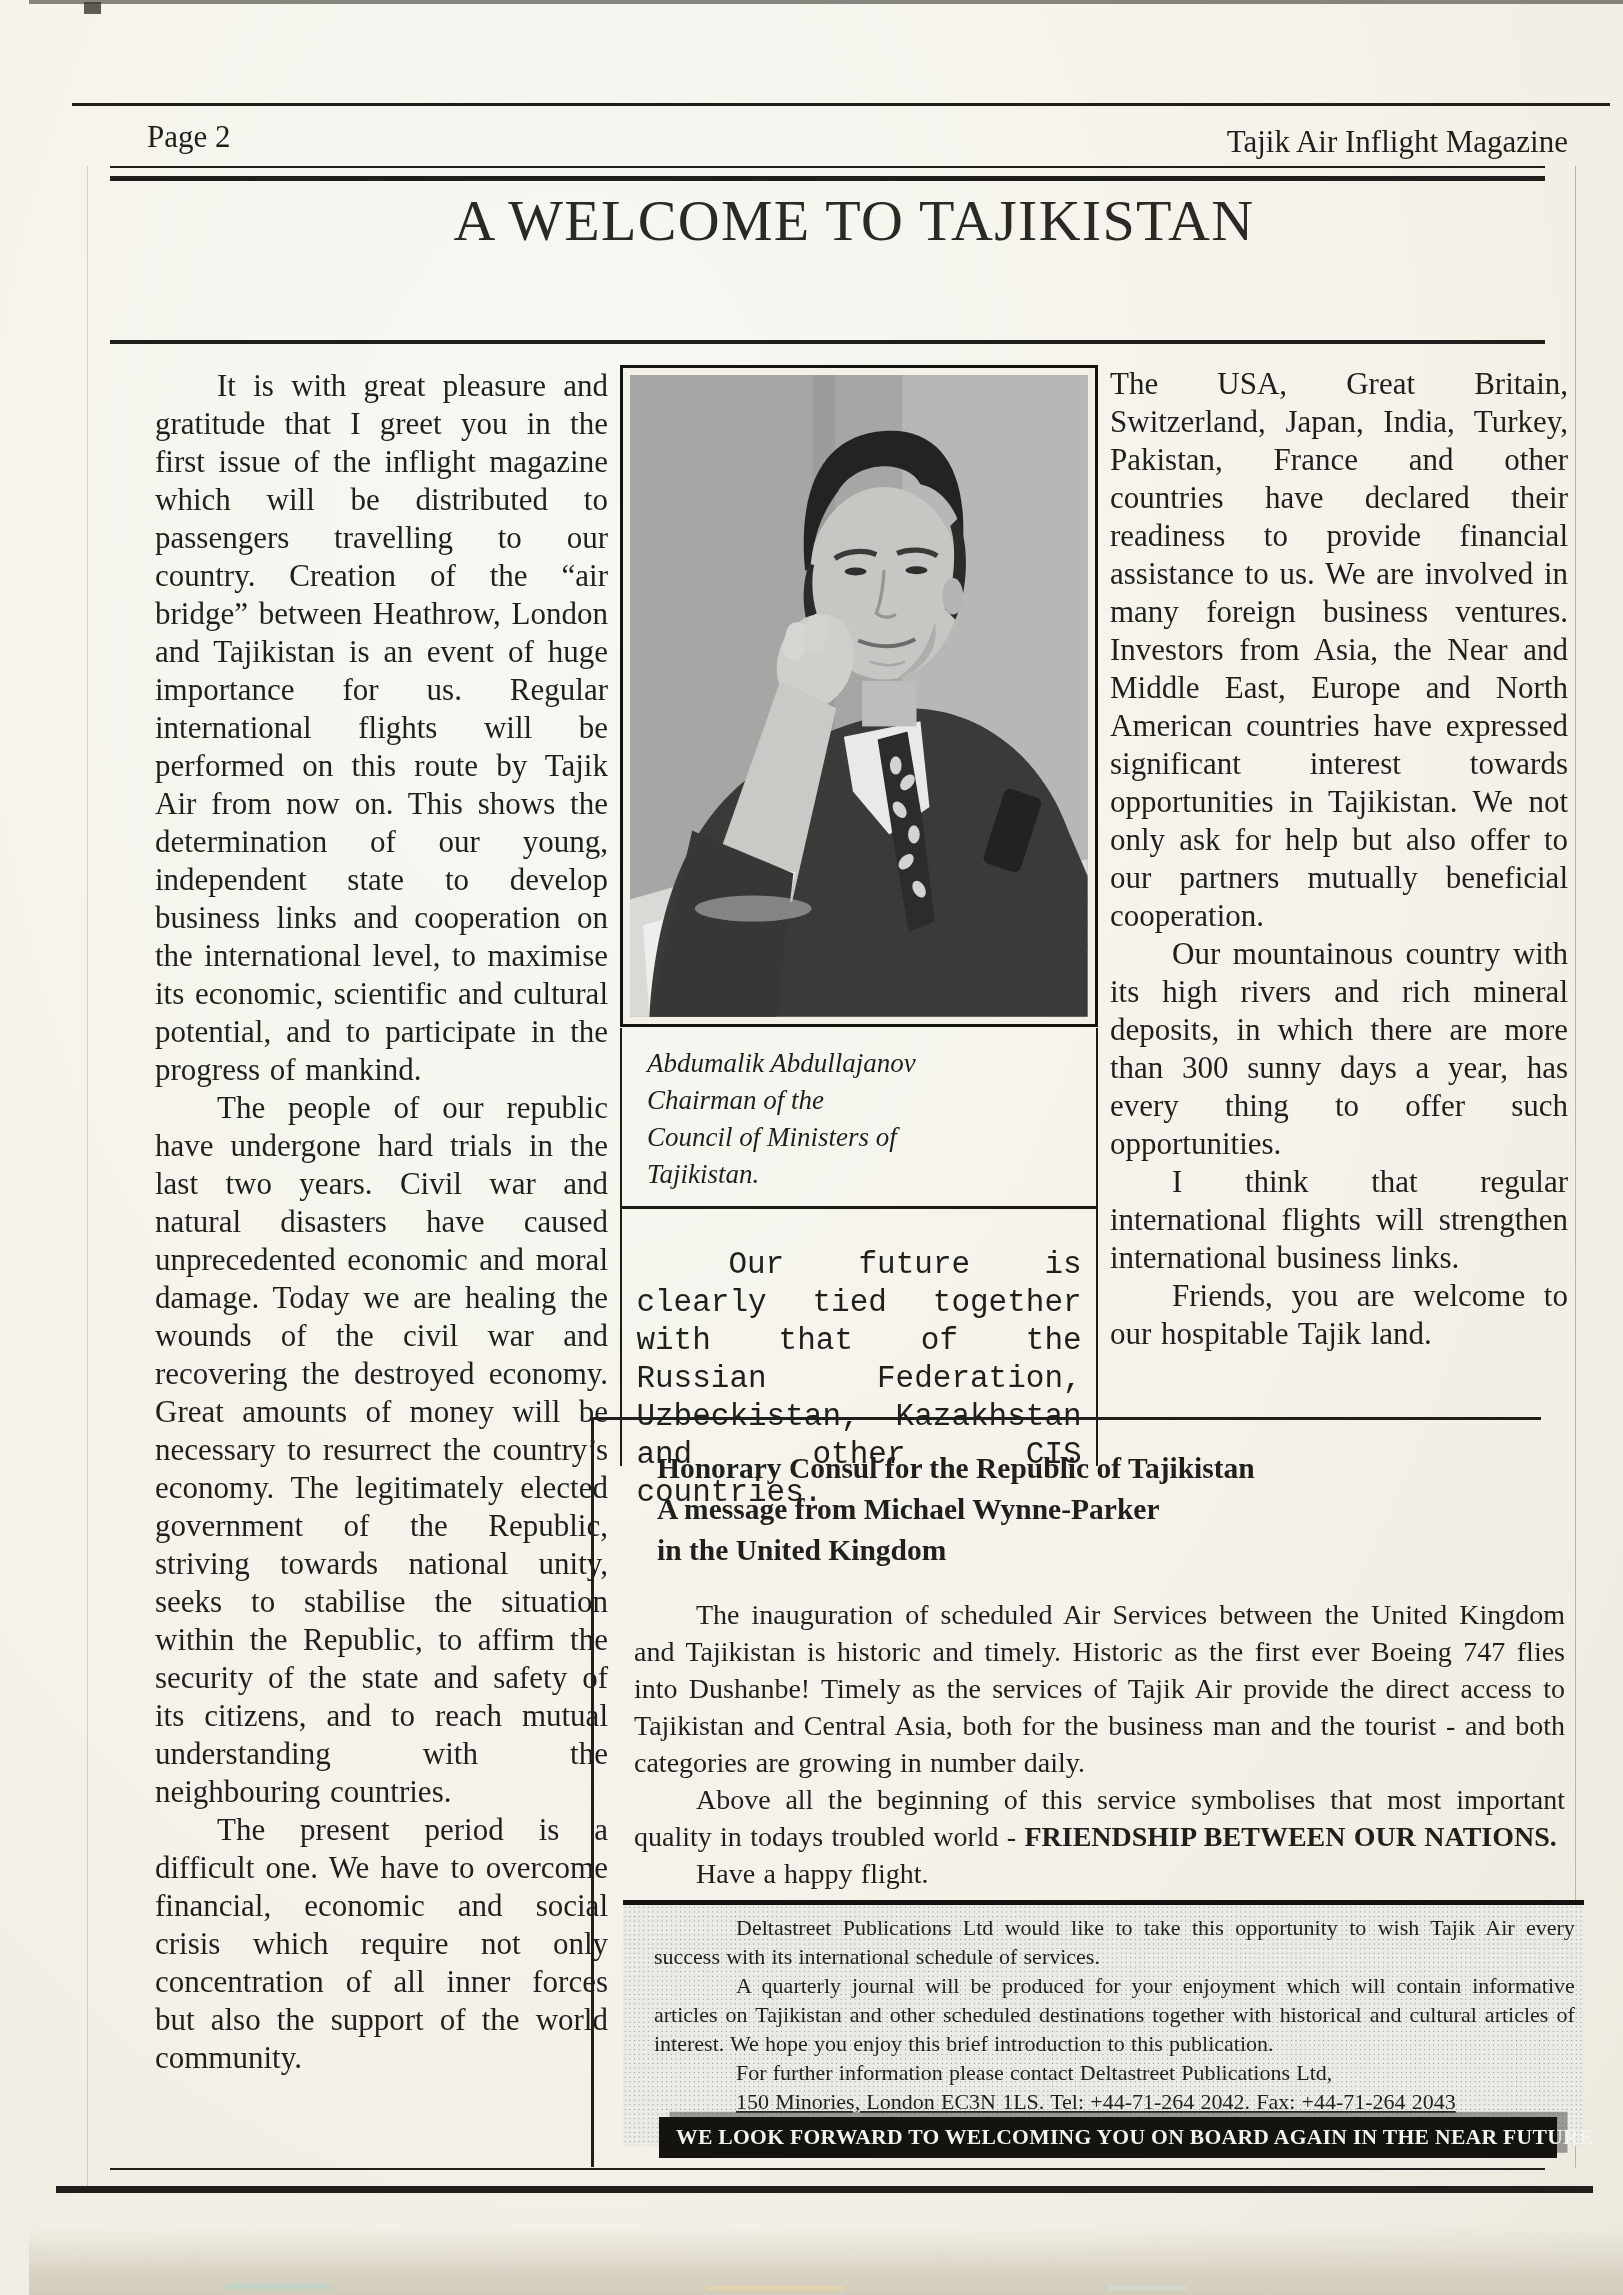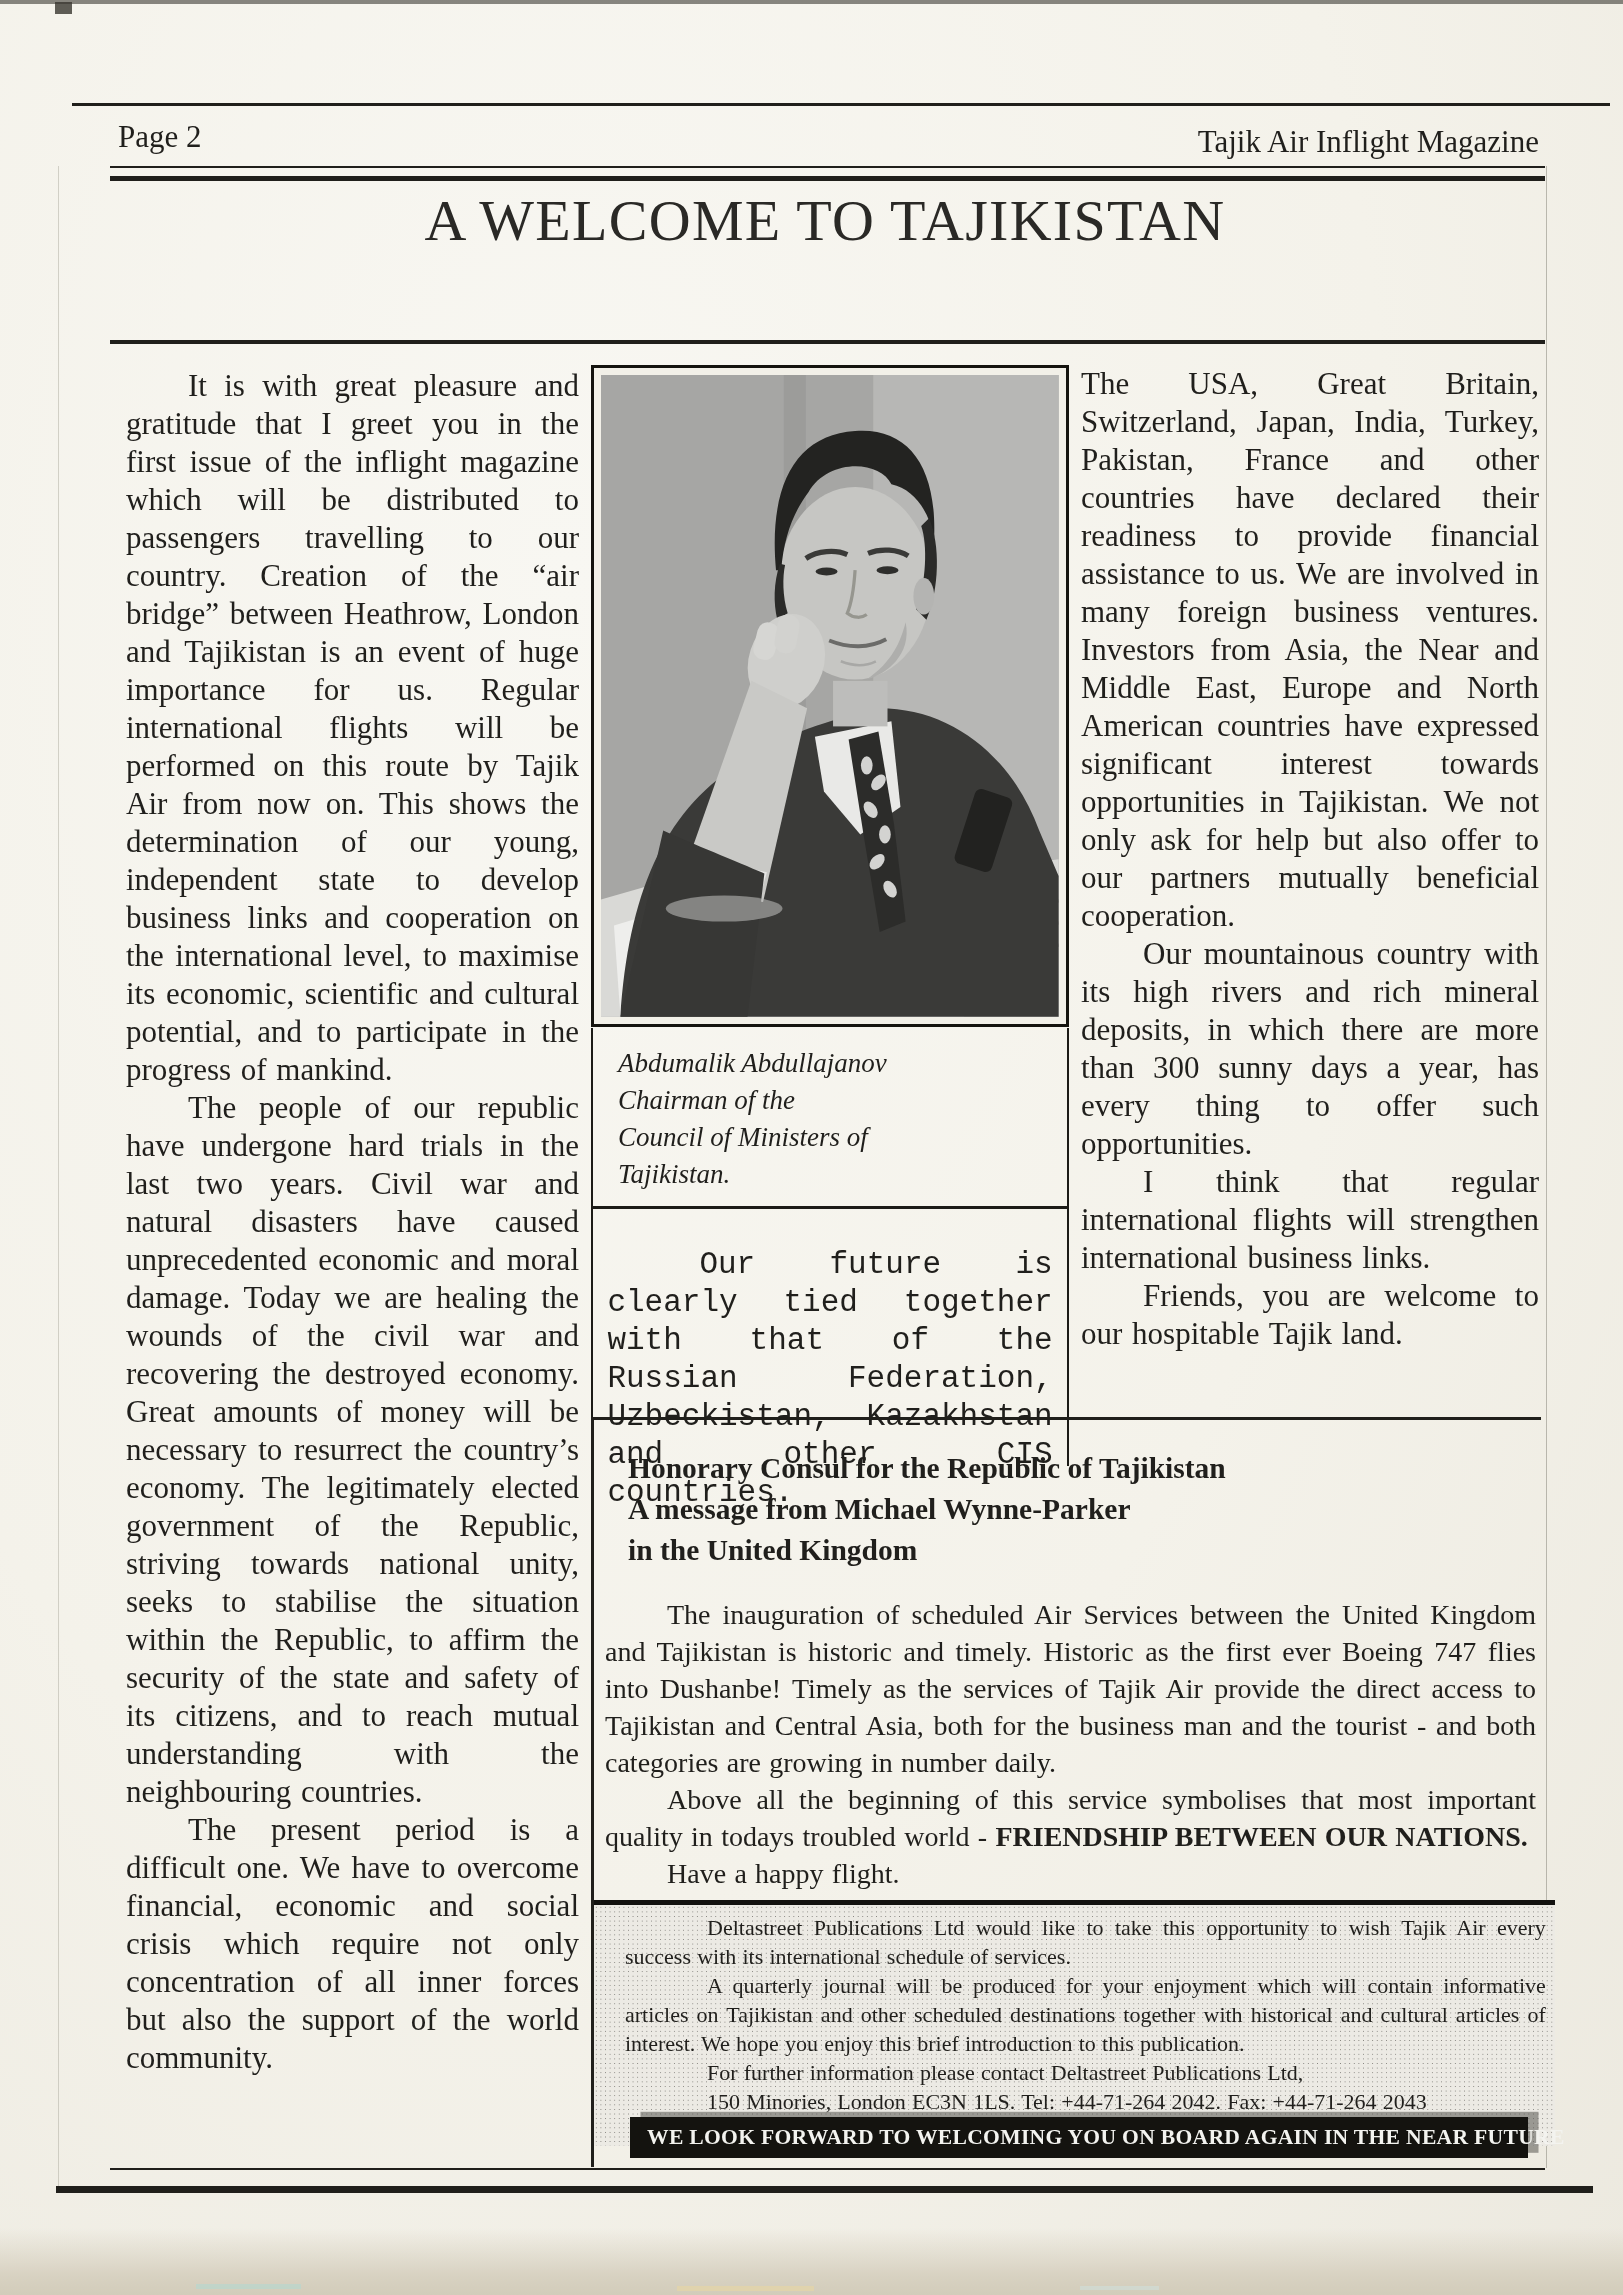"Page 2" .abs { margin-left: none -> 29px }
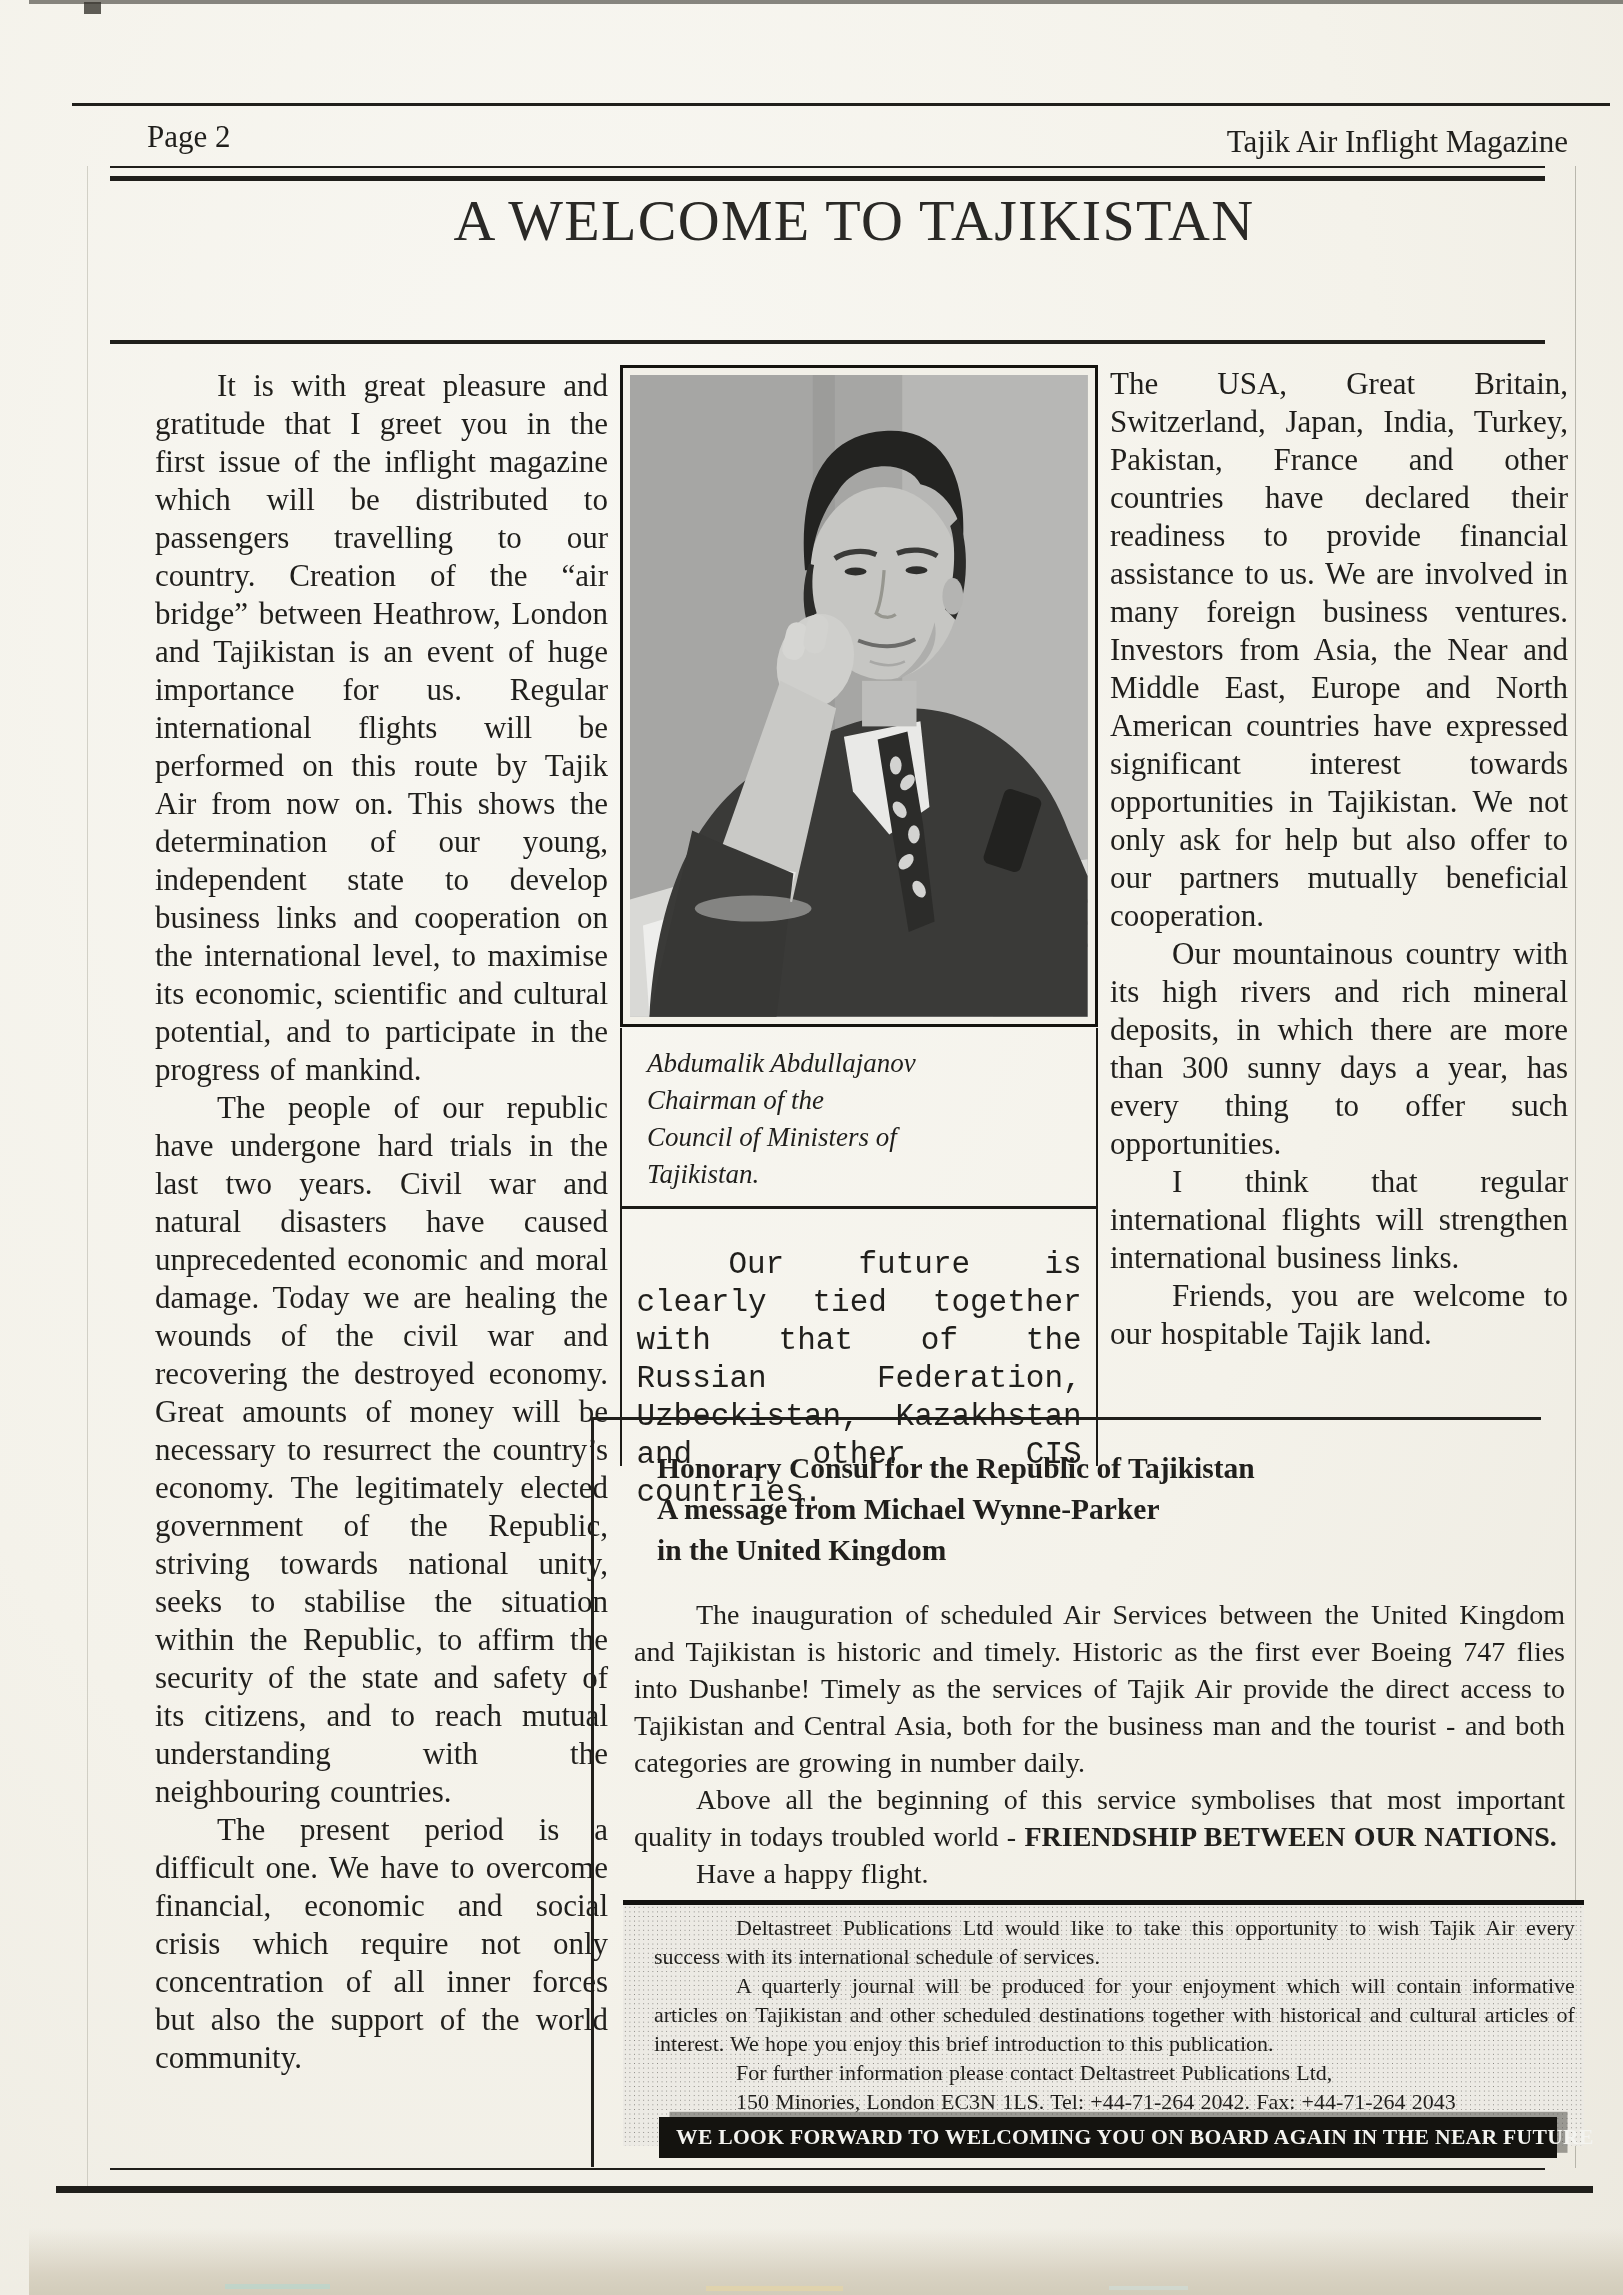"150 Minories, London EC3N 1LS." p.pub-ind { text-decoration: none -> underline }
